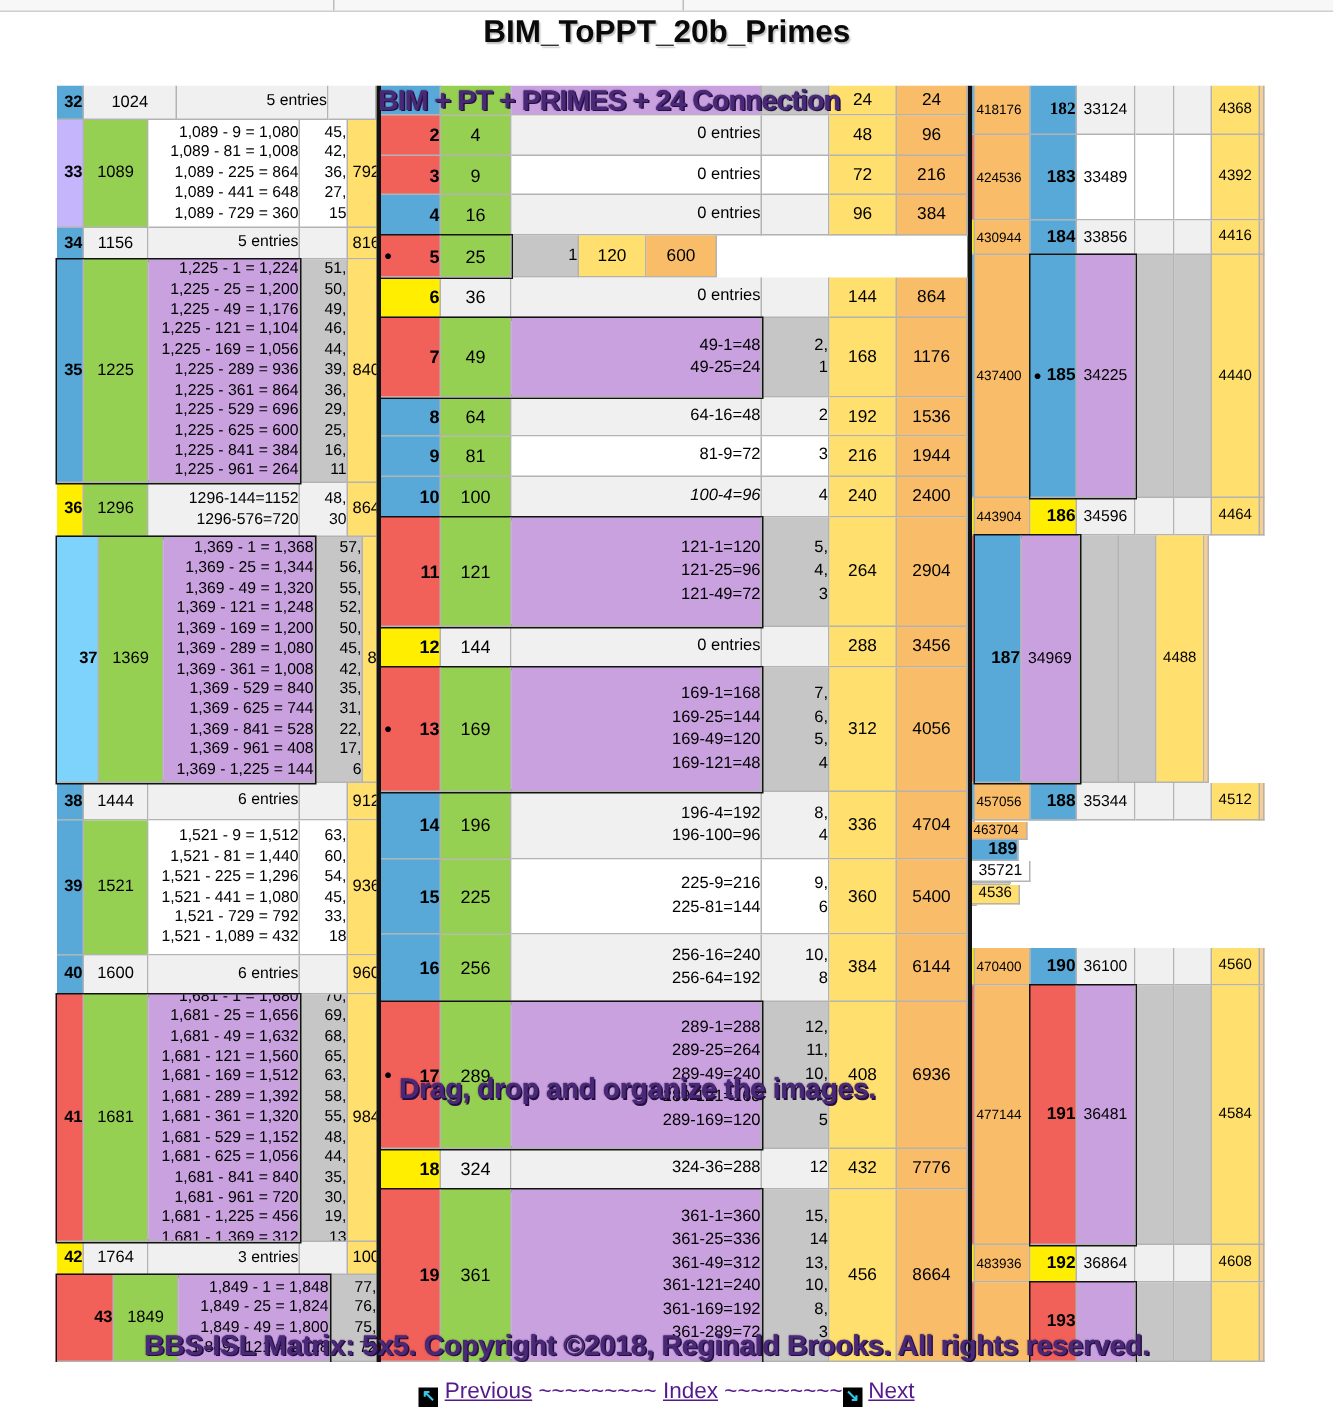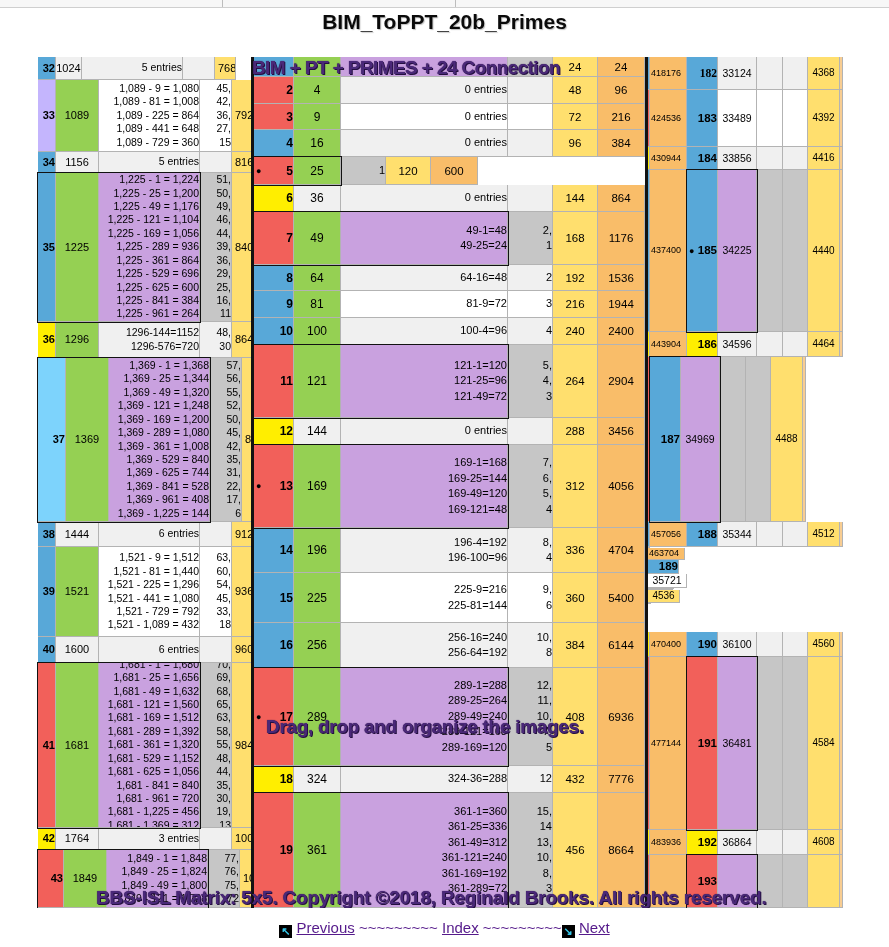"1024" div.c { width: 26px -> 62px }
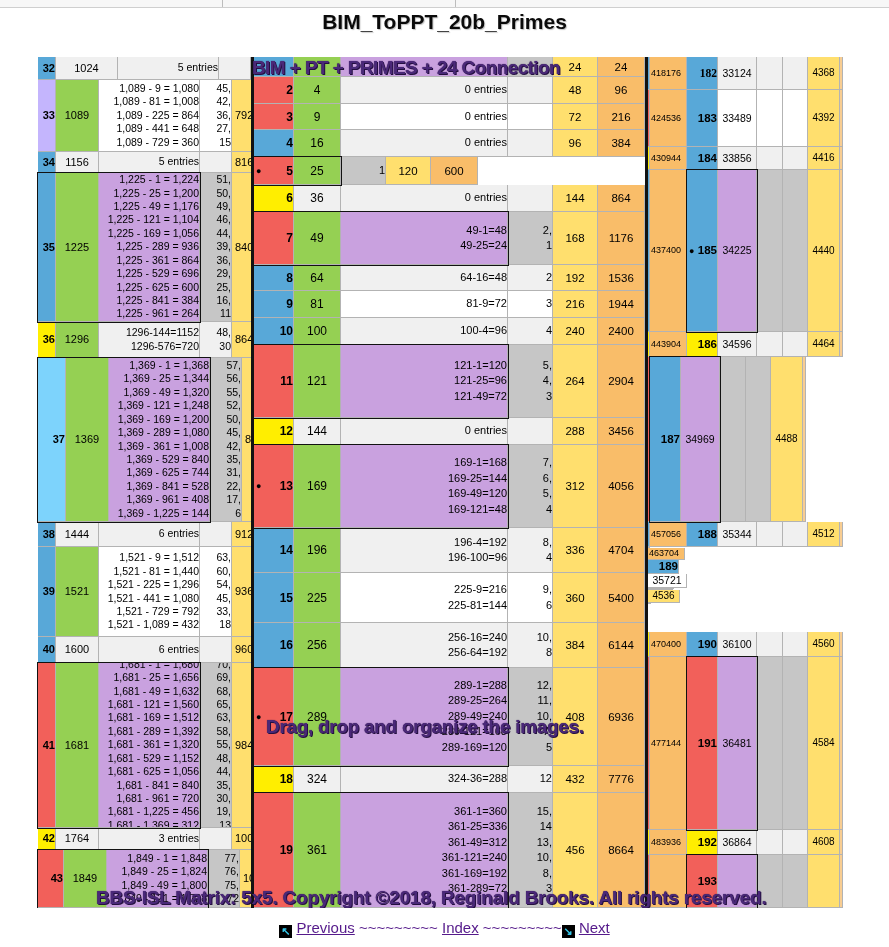"100-4=96" div.lines { font-style: none -> italic }
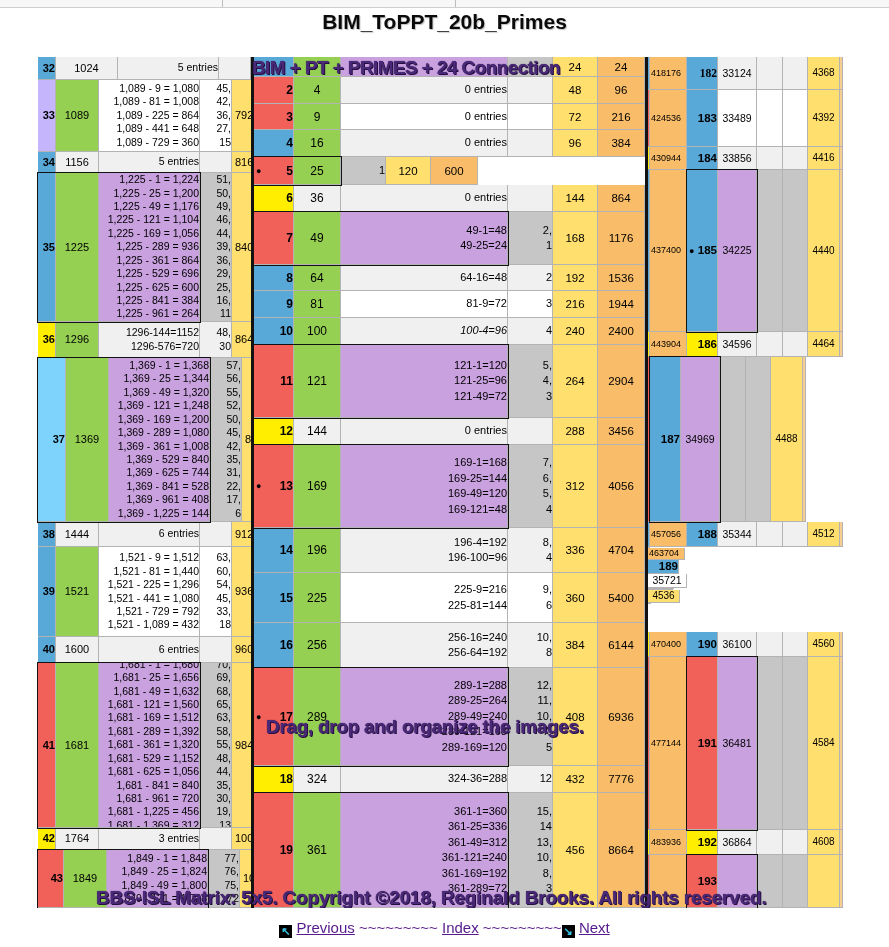"43" div.c { width: 26px -> 38px }
